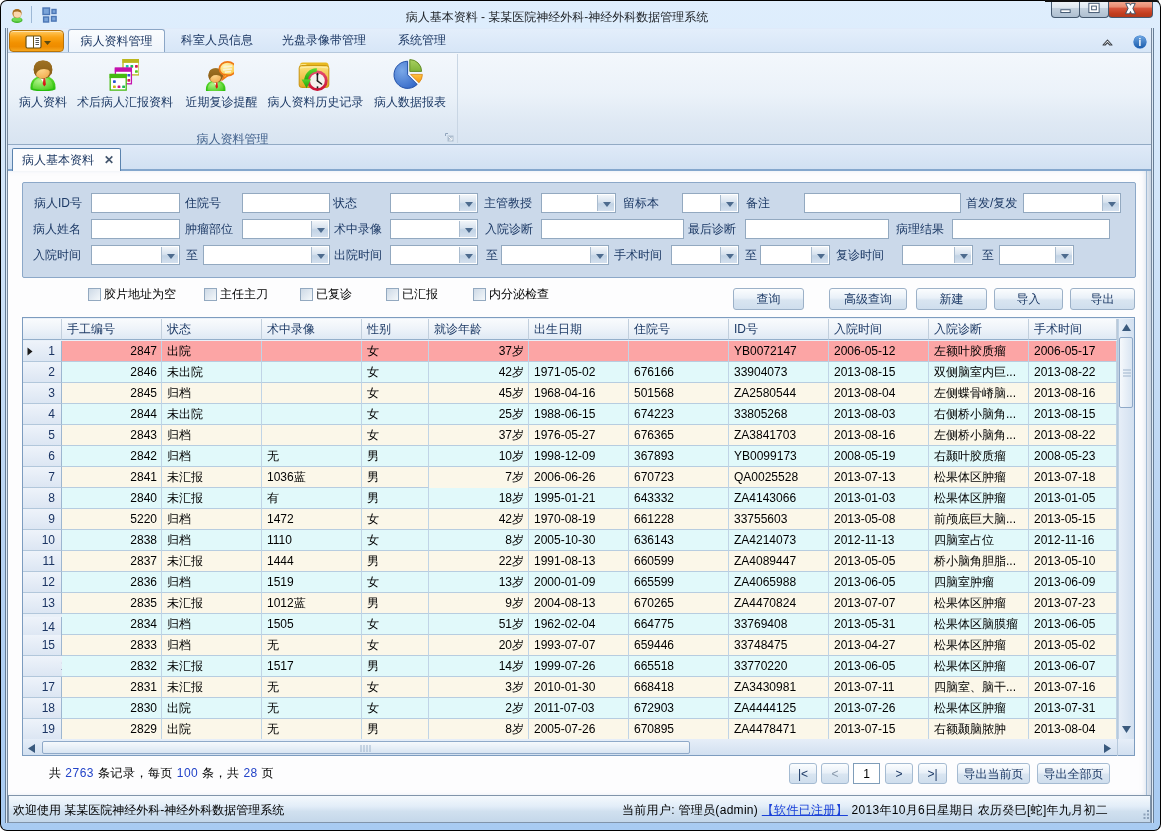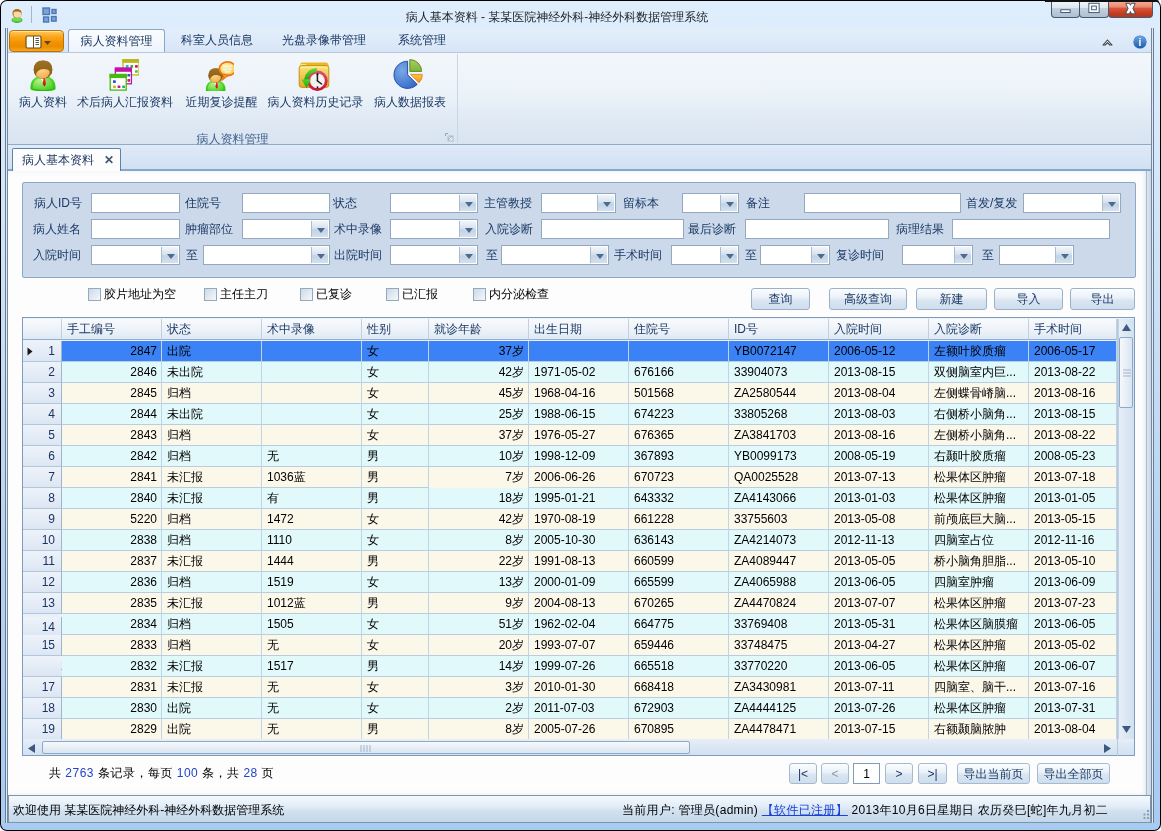"查询" div.btn { left: 751px -> 733px; width: 59px -> 71px }
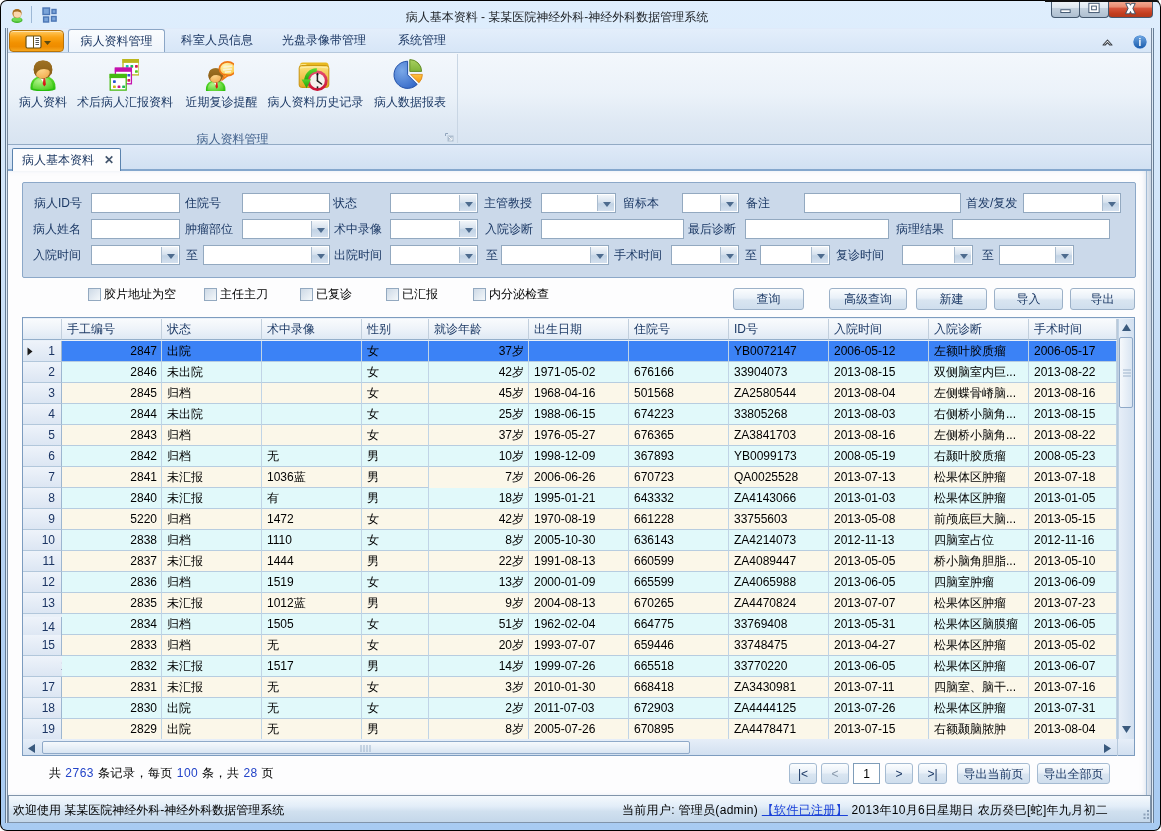"2847" .sel { background: #3b82f6 -> #fca5a5 }
